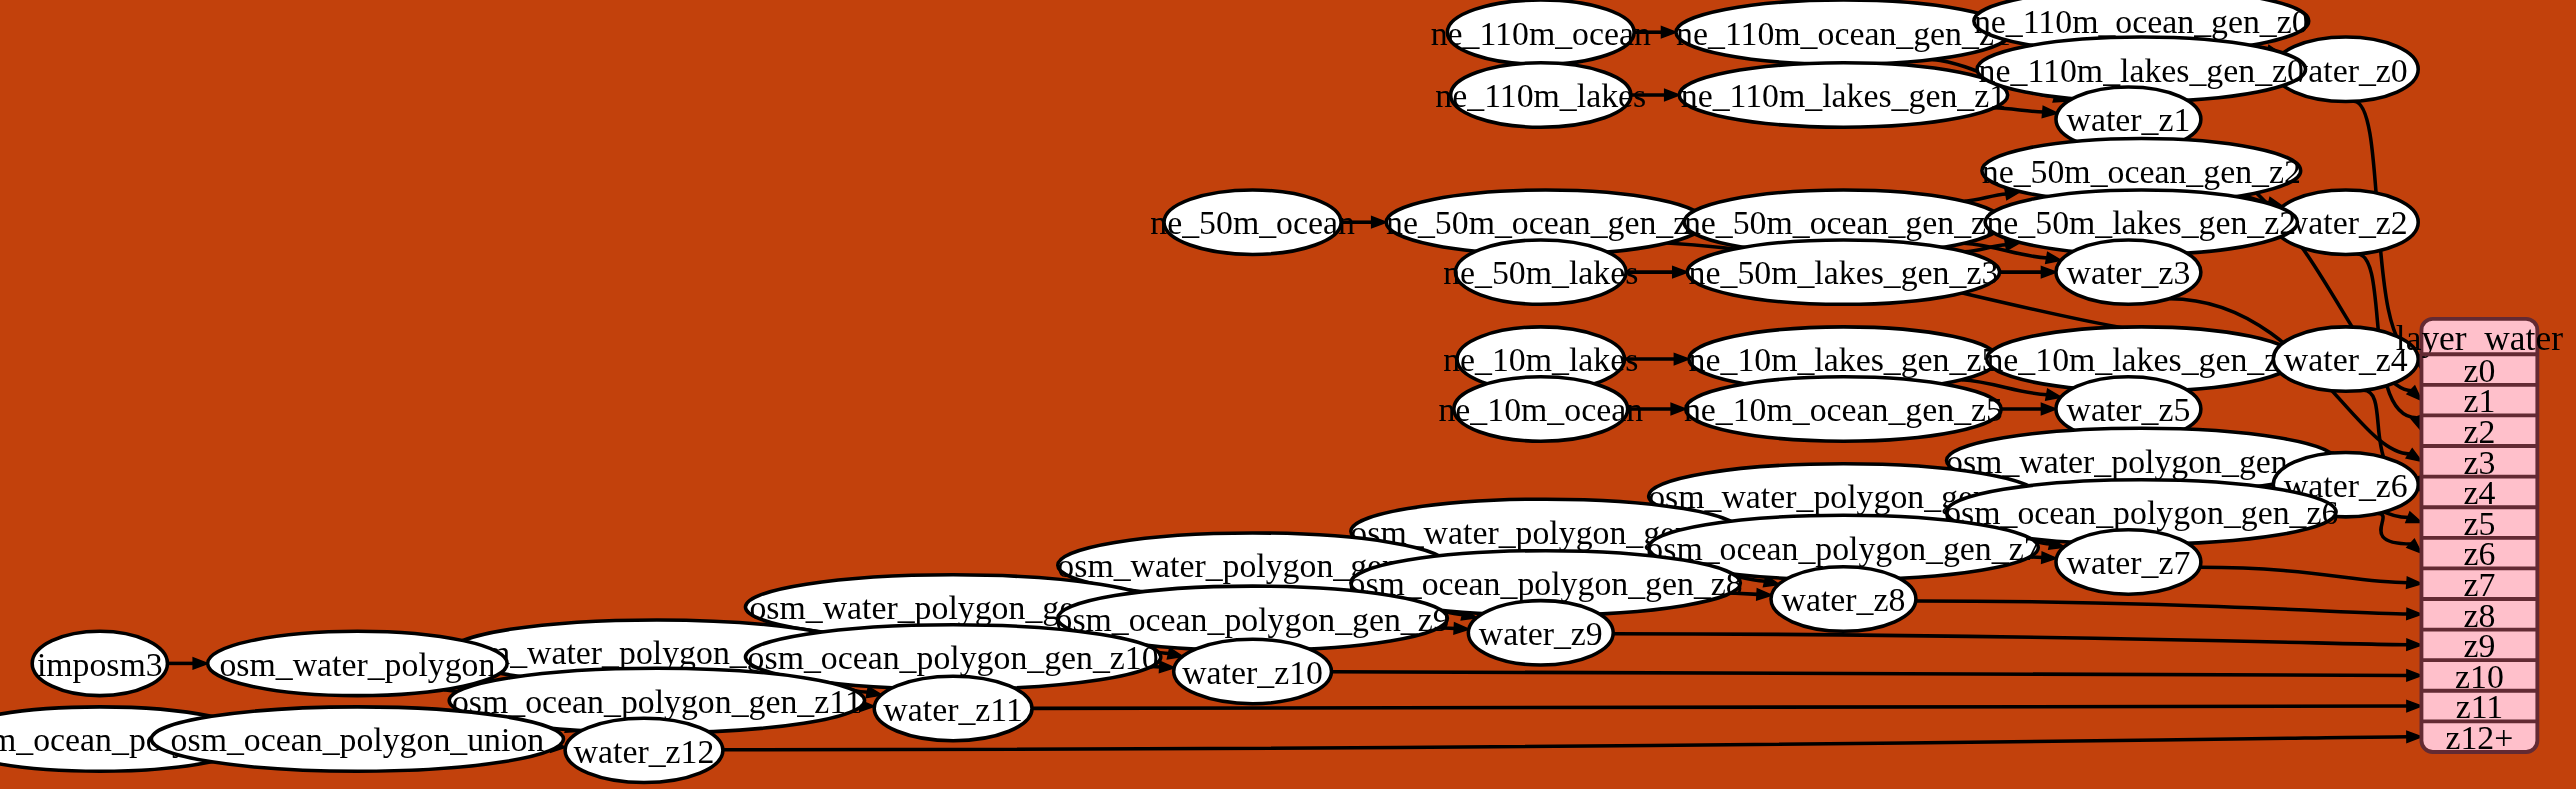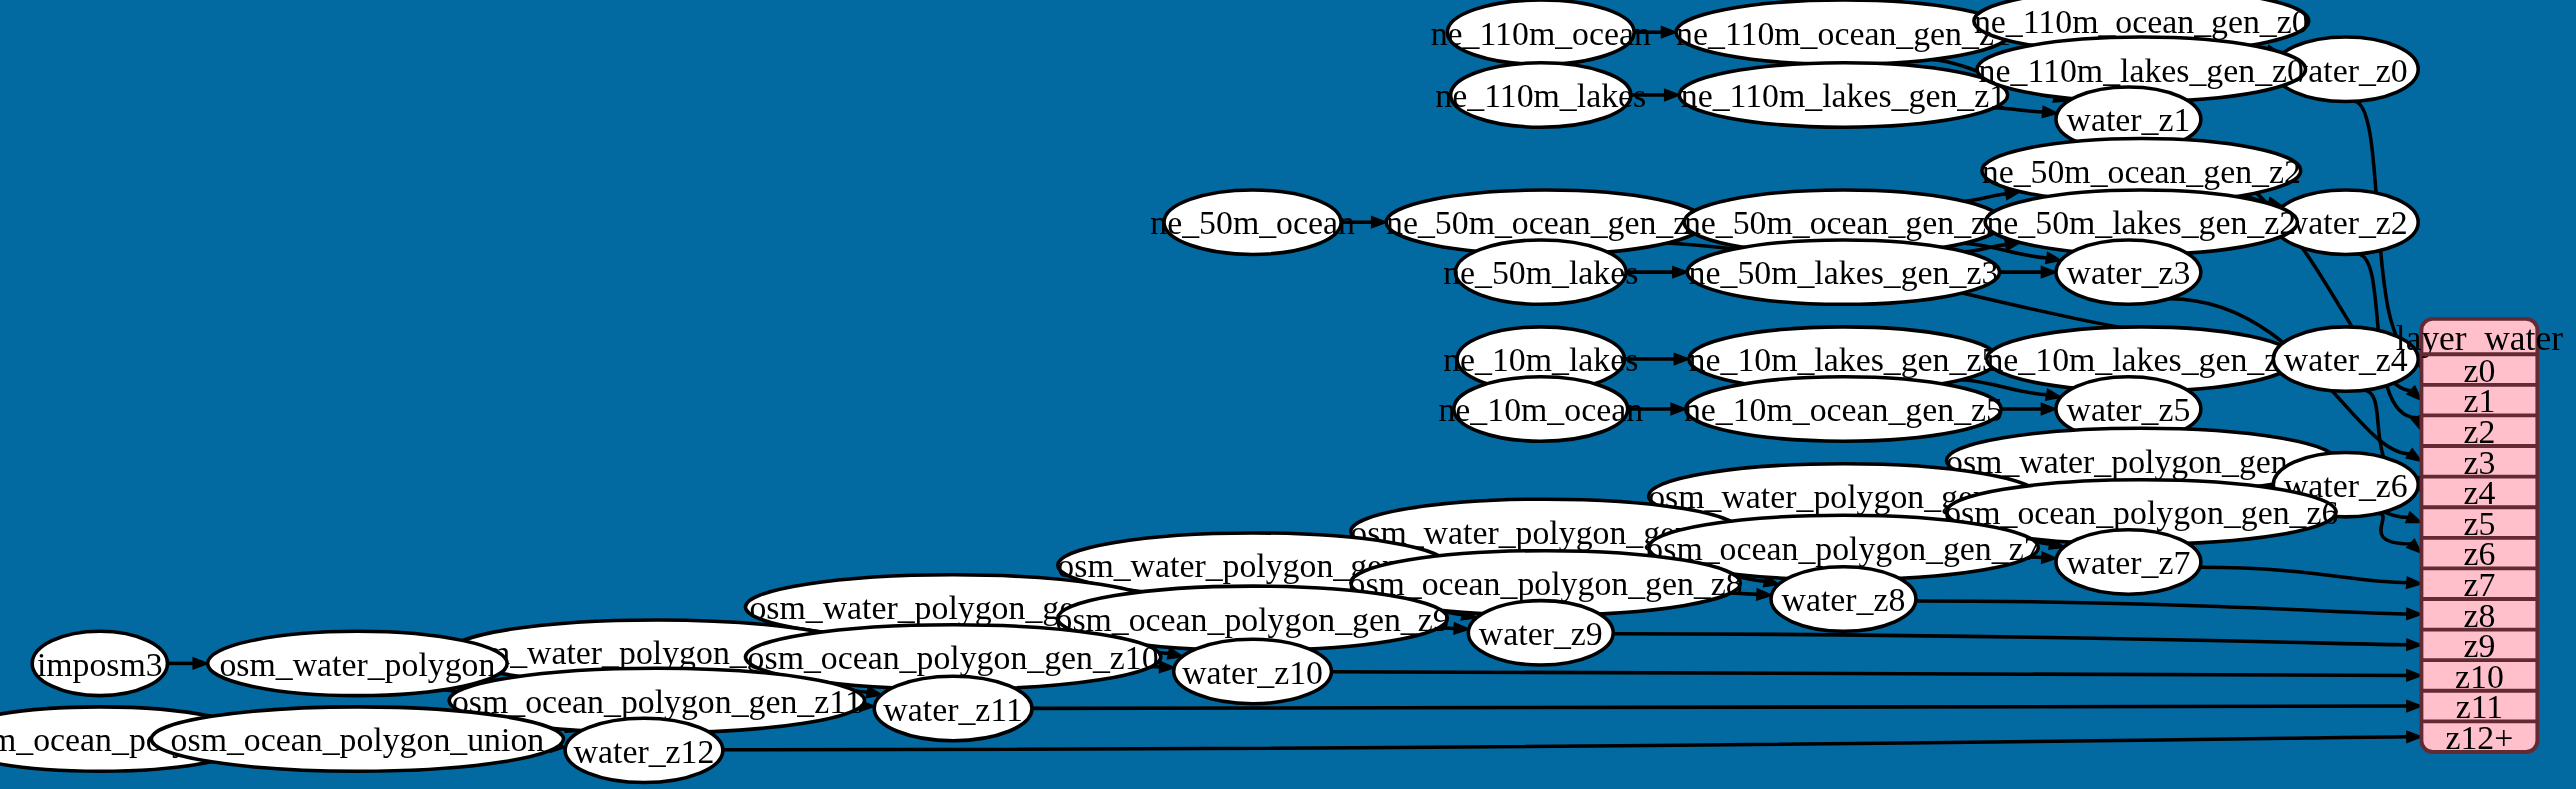"ne_110m_ocean" #canvas { background: #0369a1 -> #c2410c }
